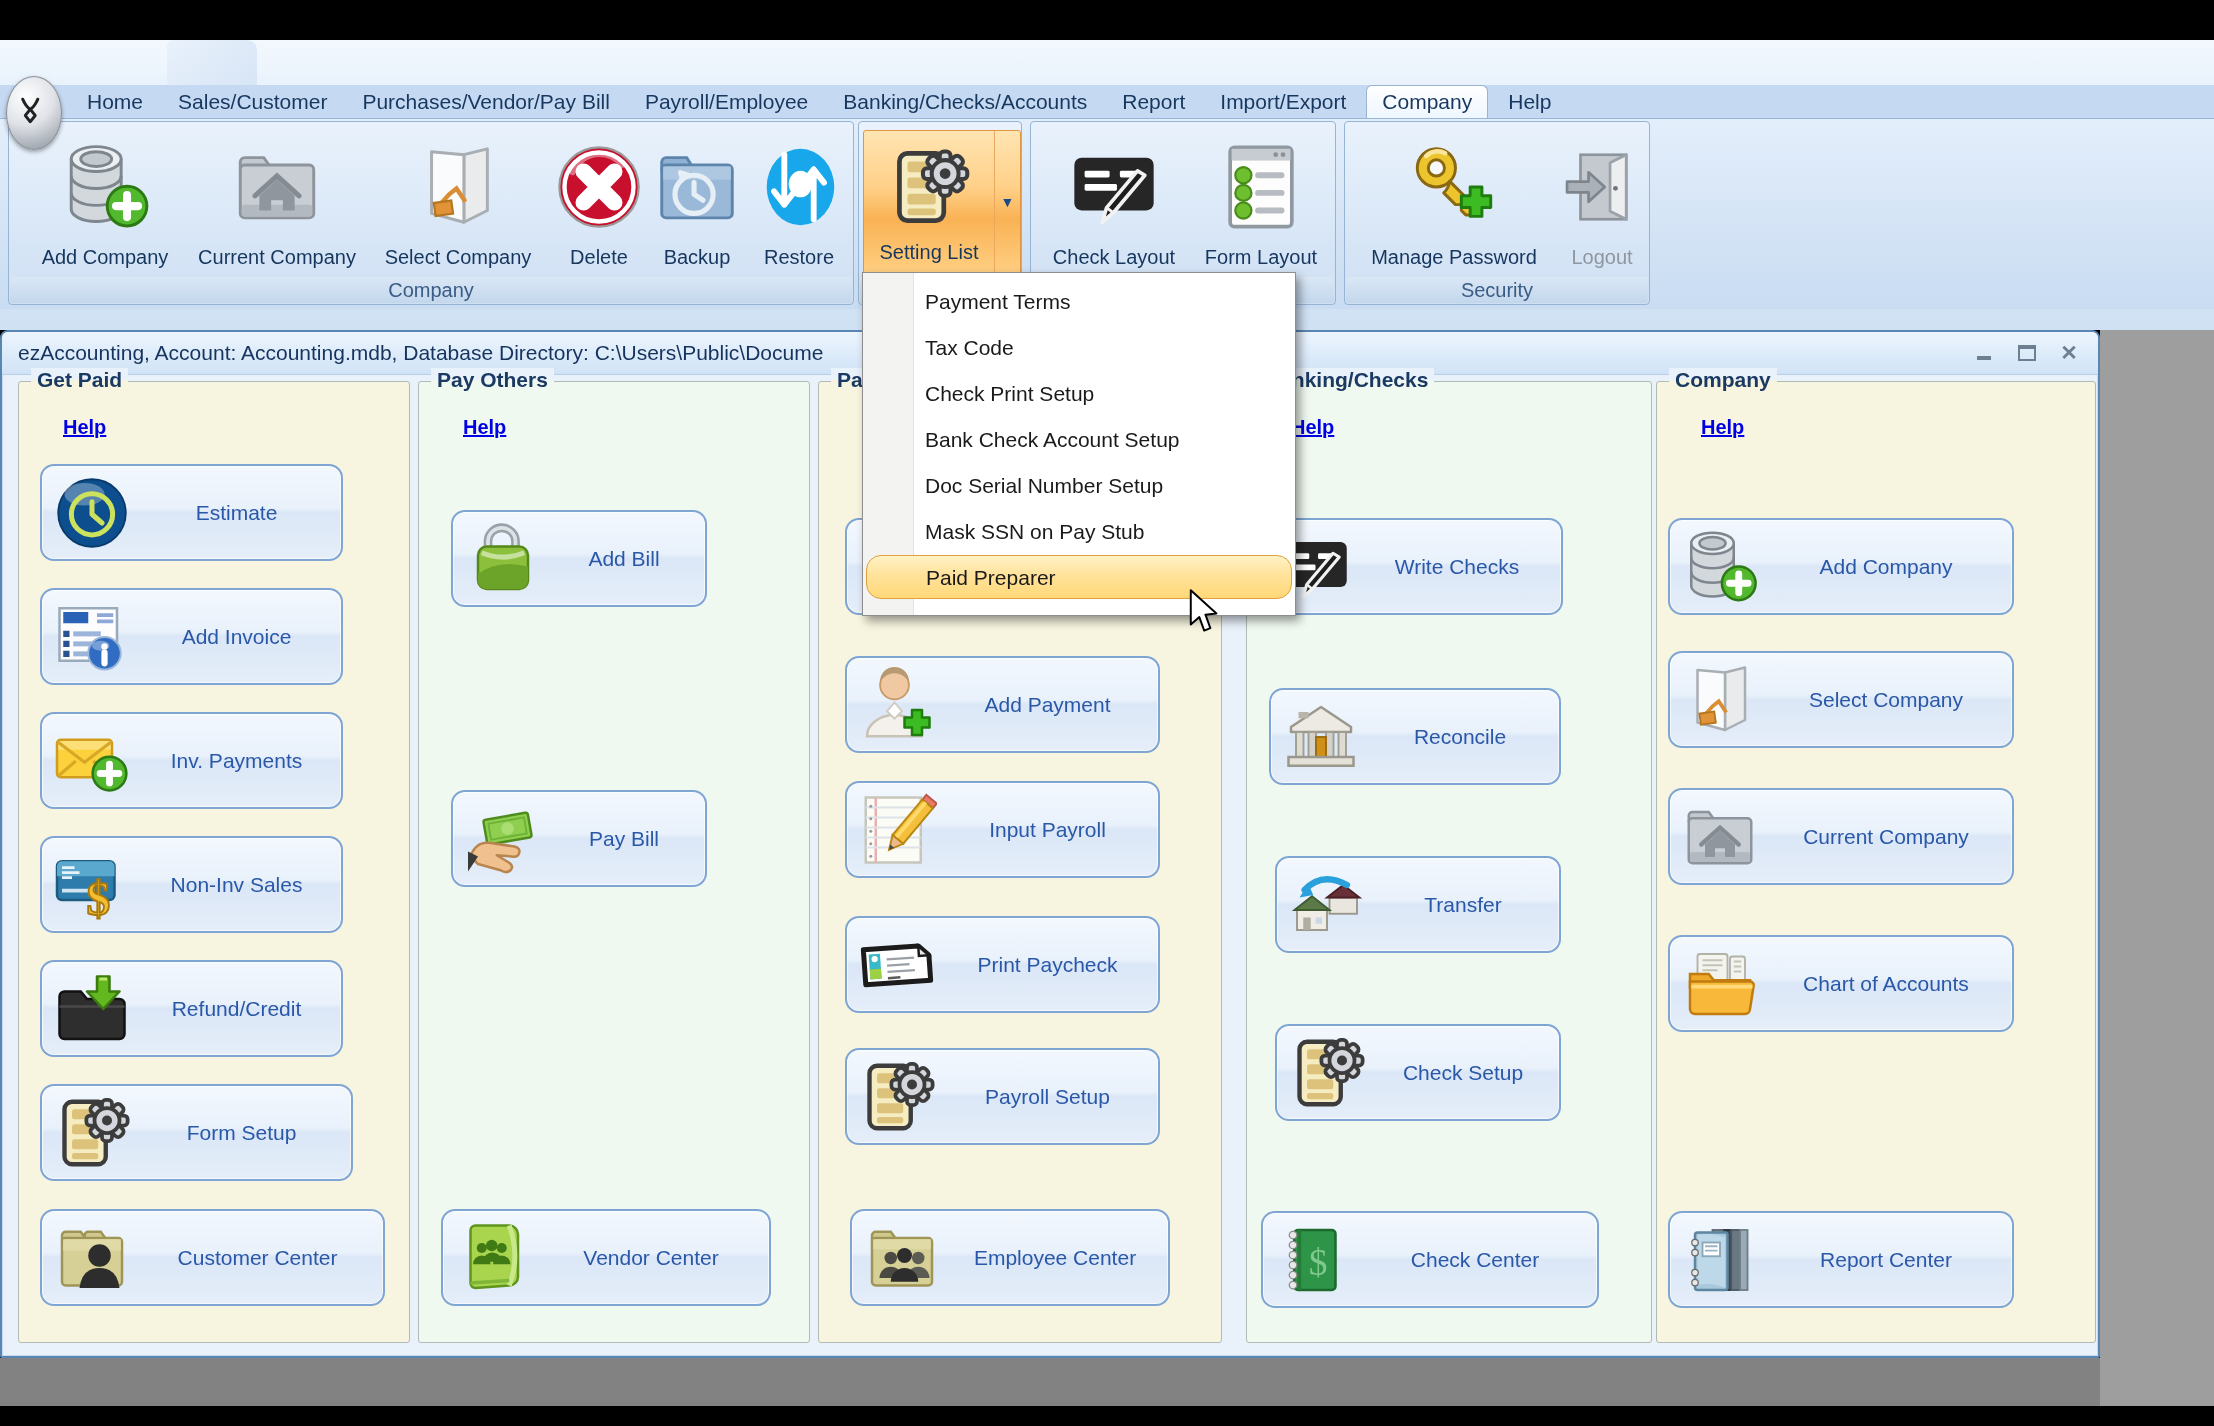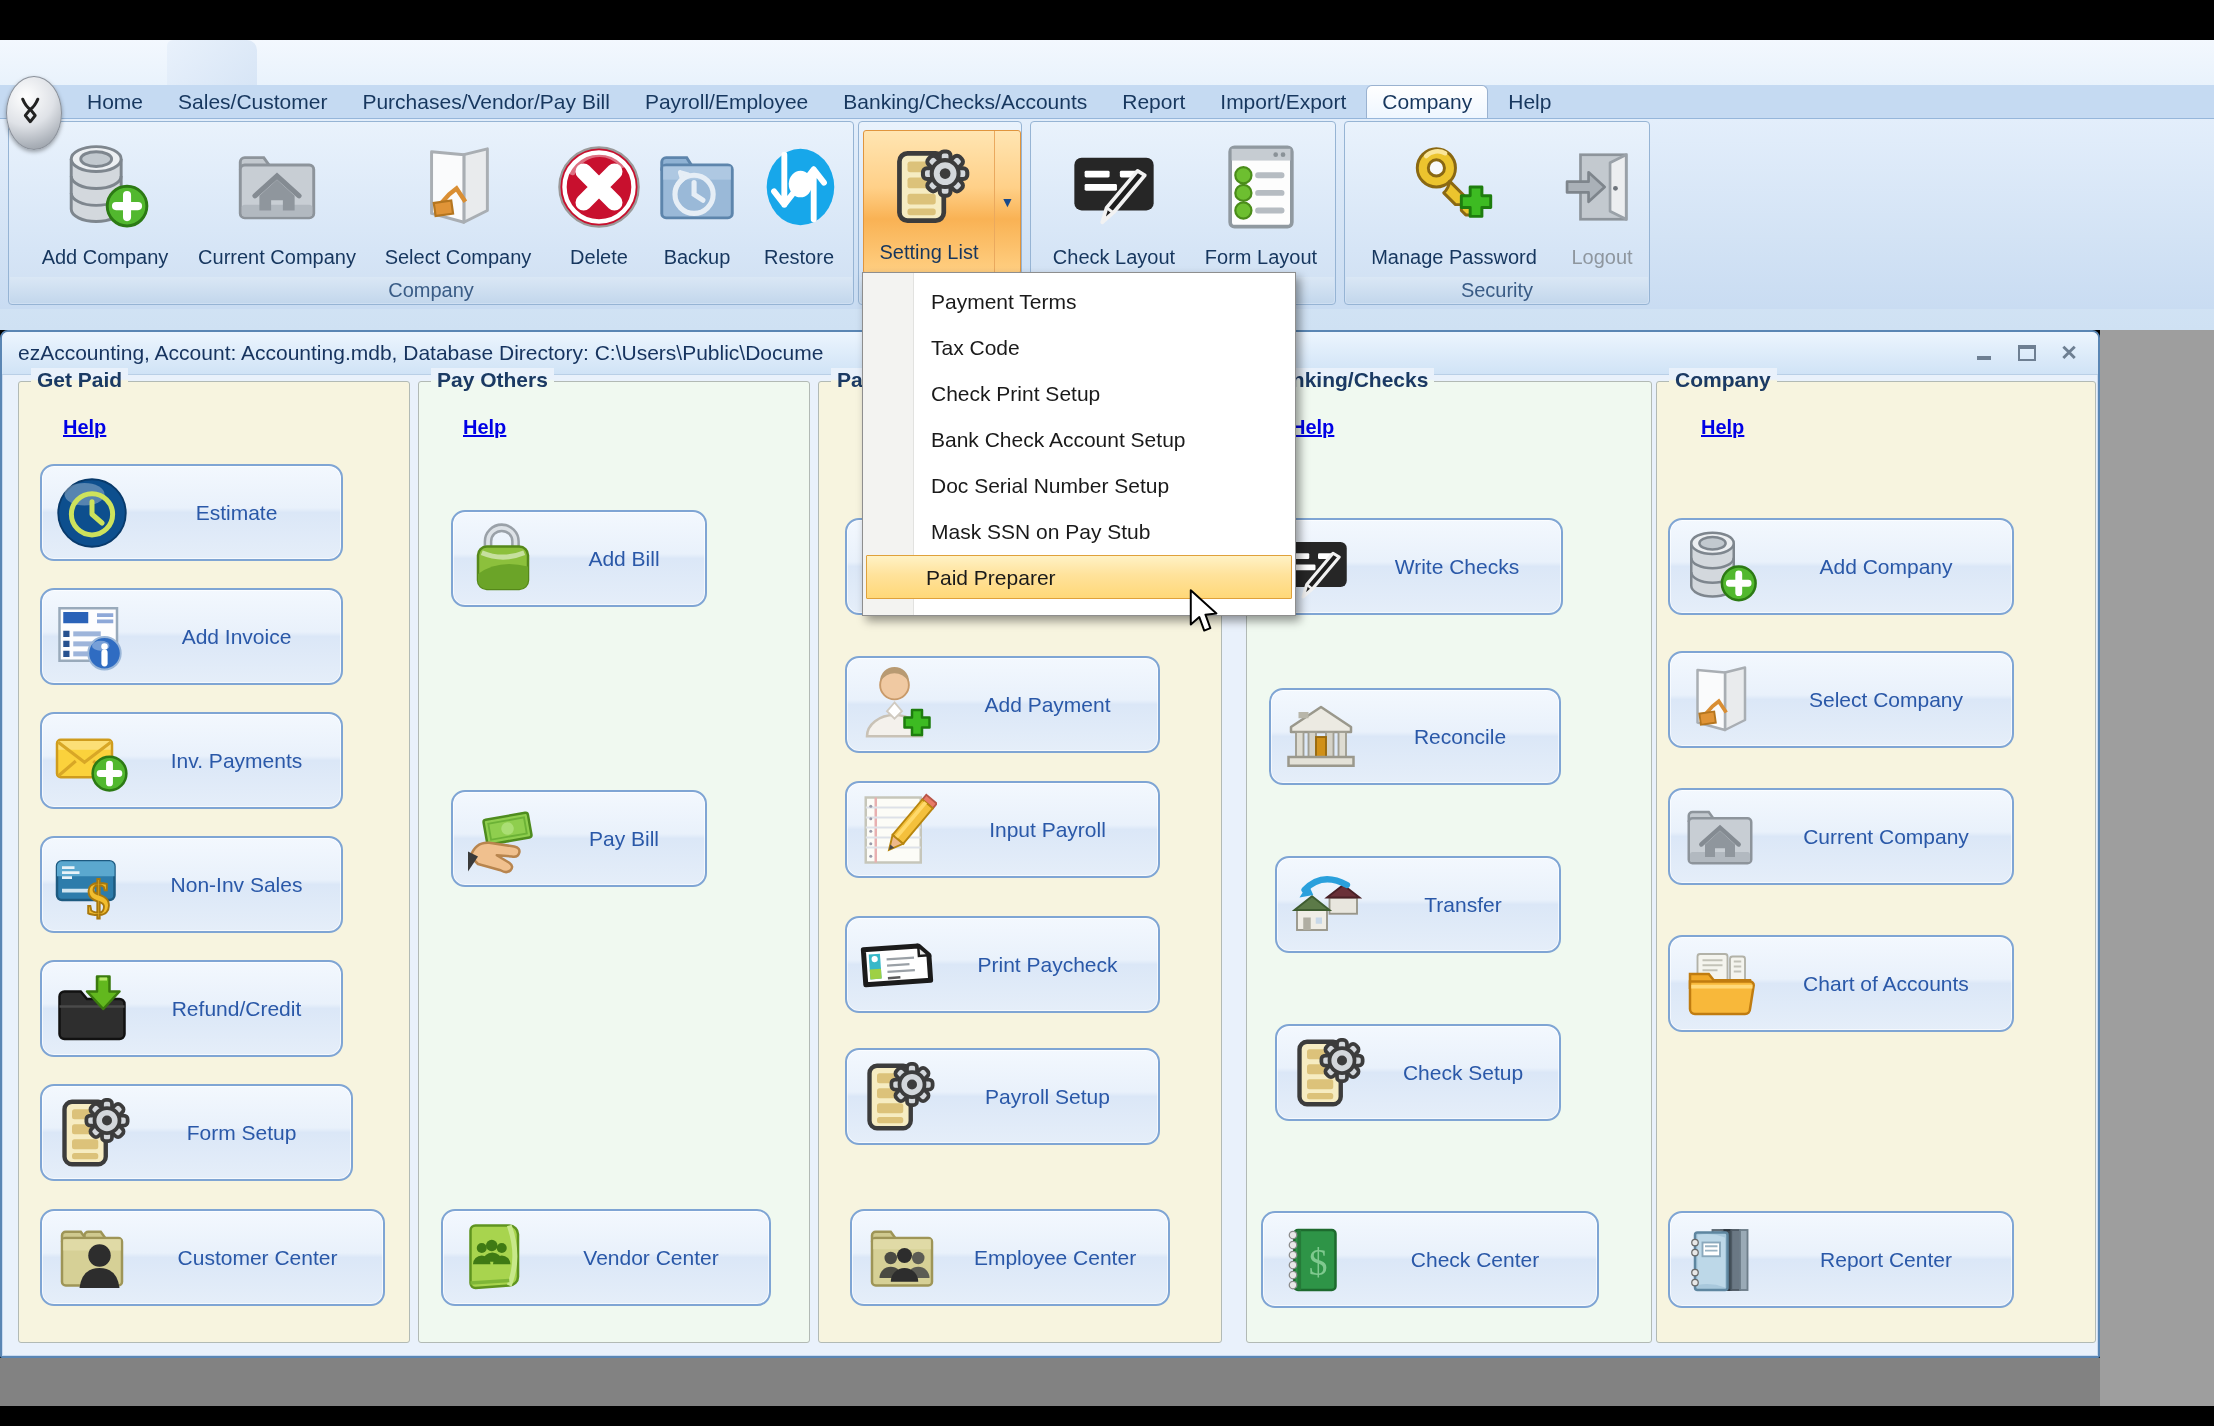"Payment Terms" .mitem { margin-left: 6px -> none }
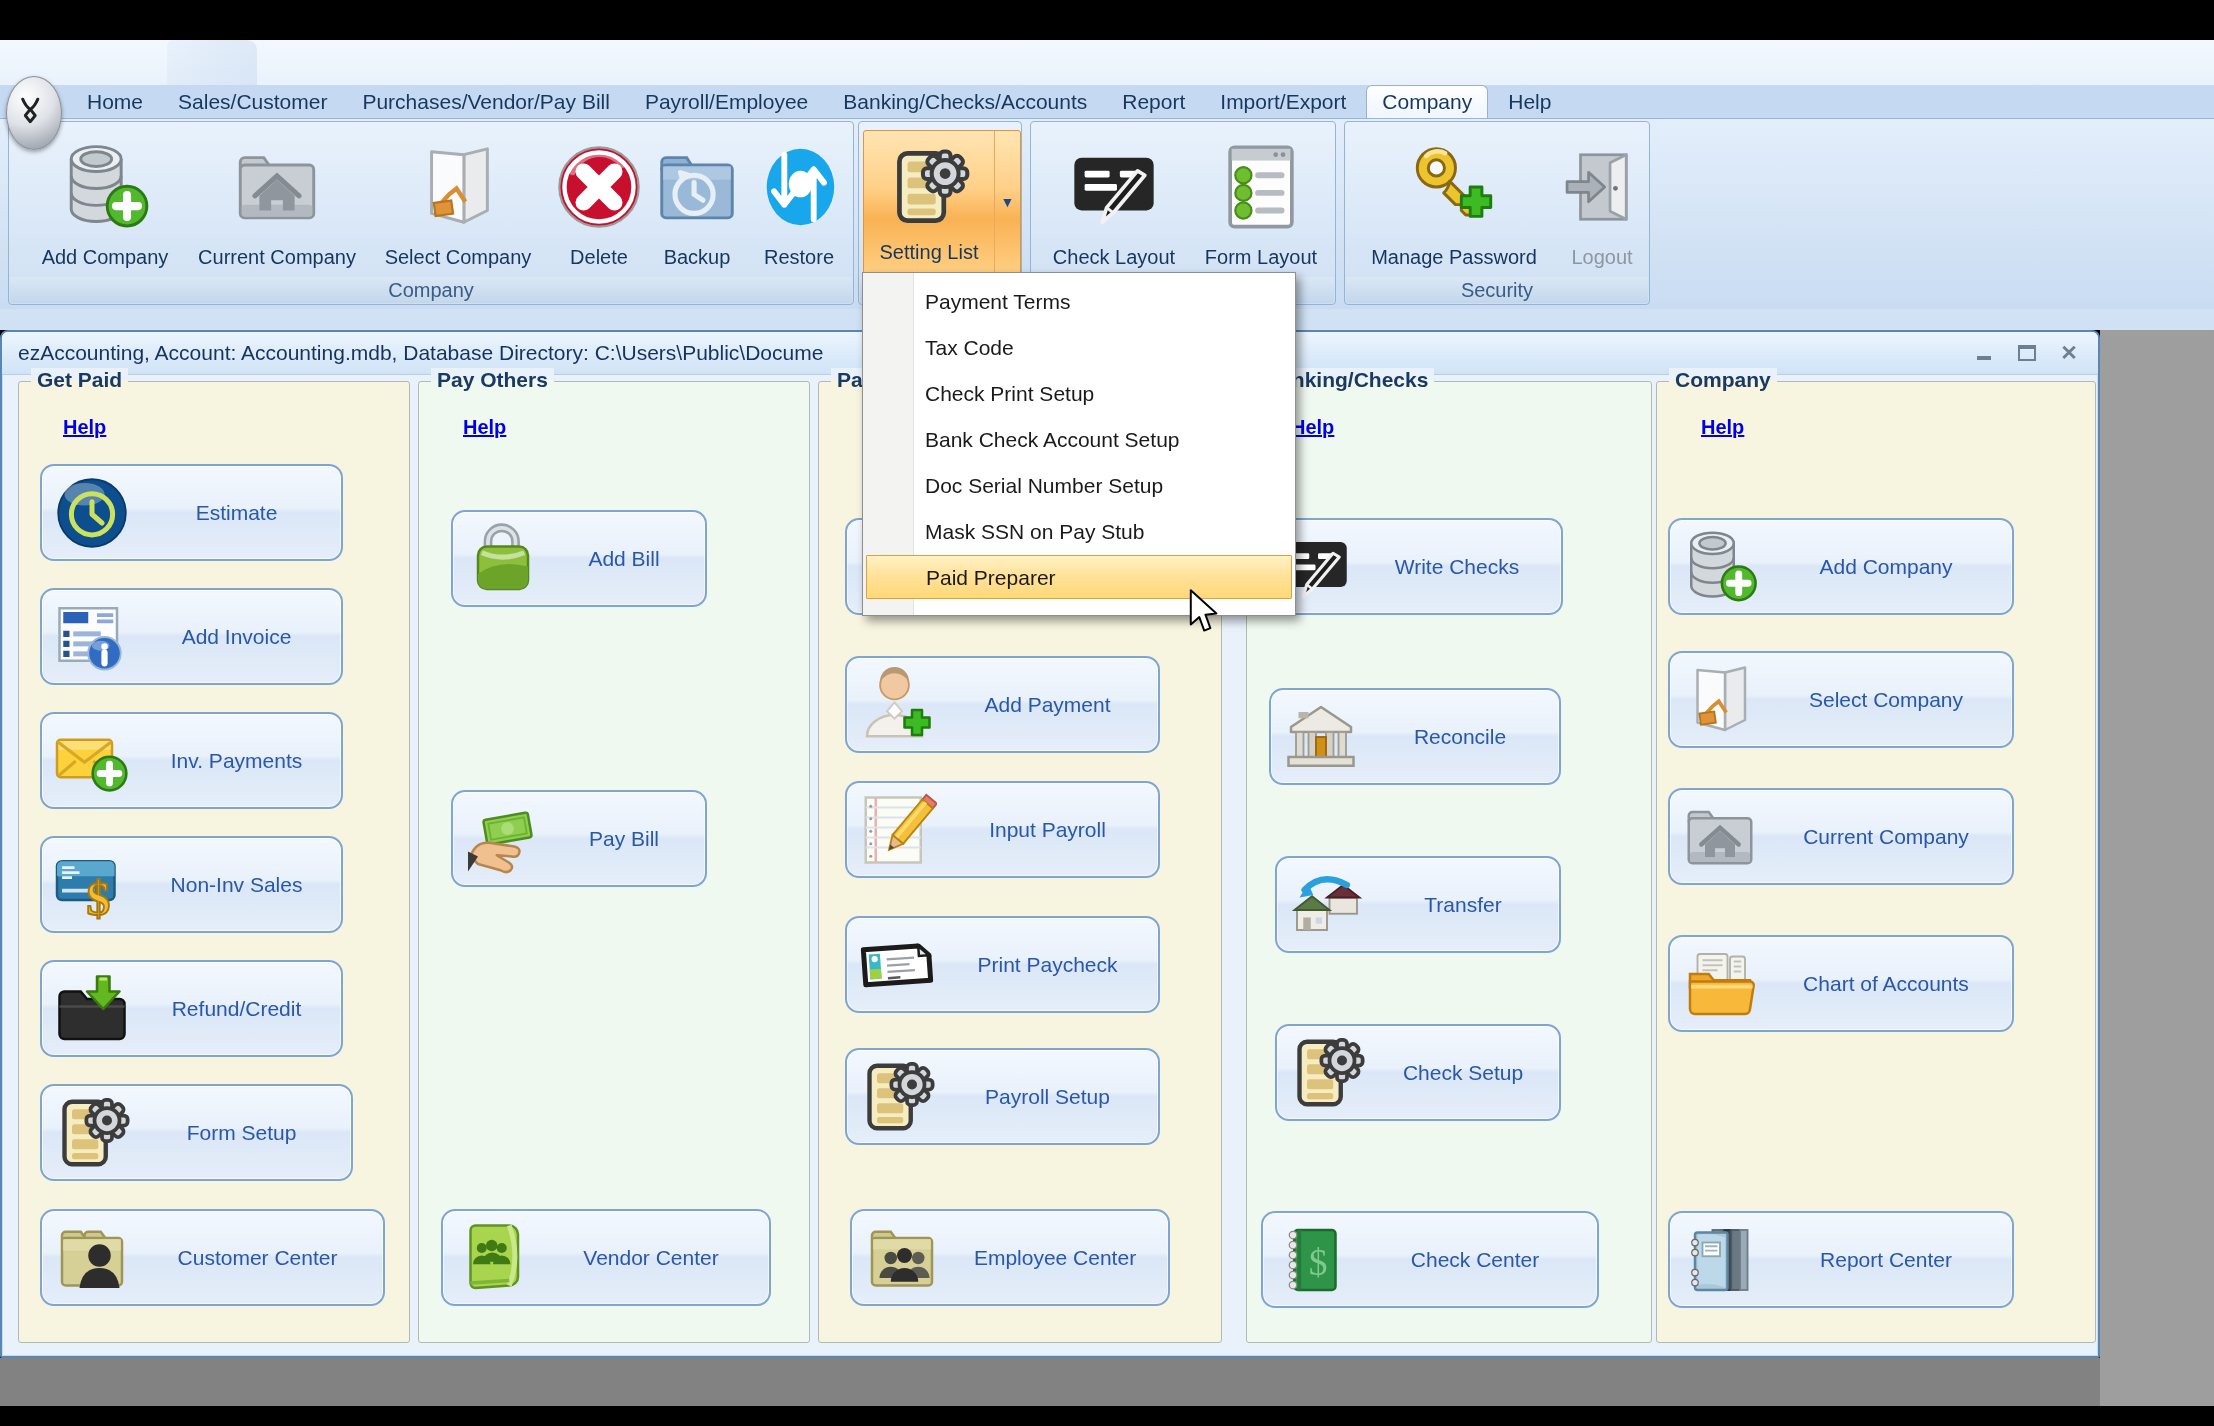"Paid Preparer" .mitem-hot { border-radius: 1px -> 15px }
